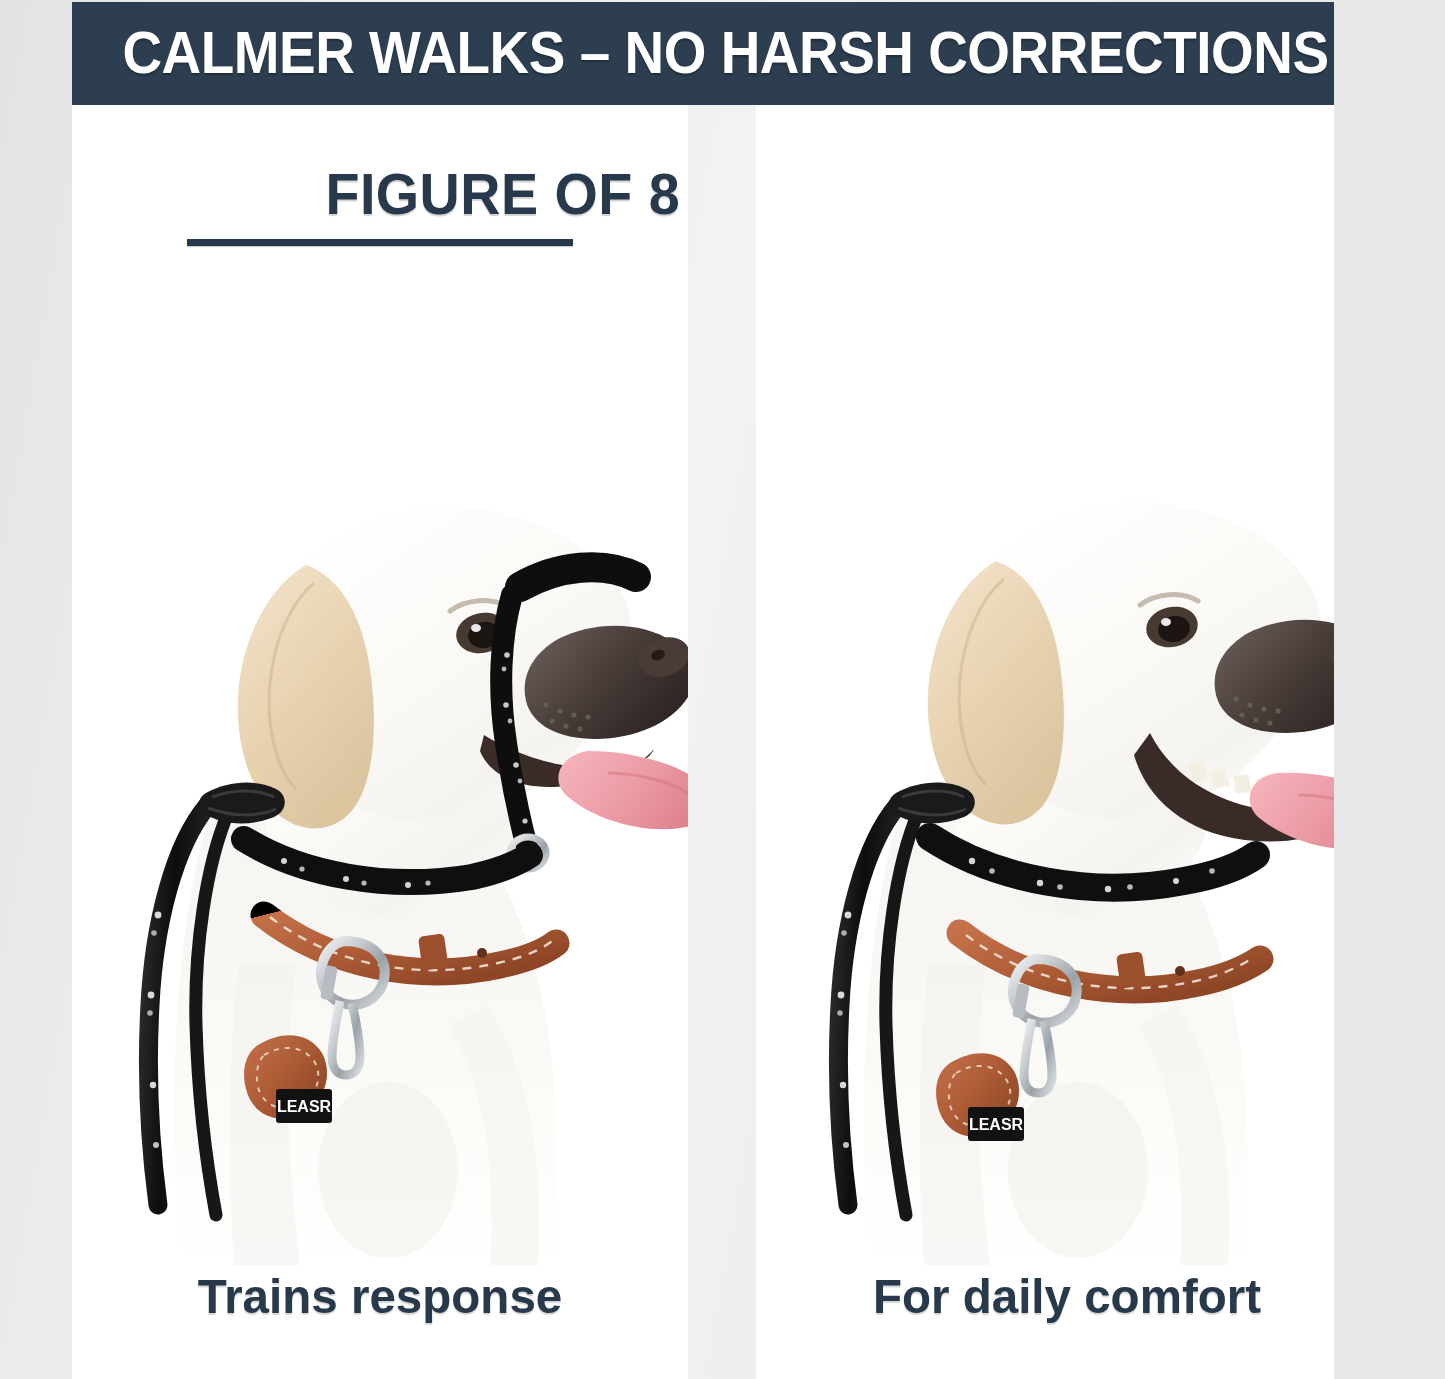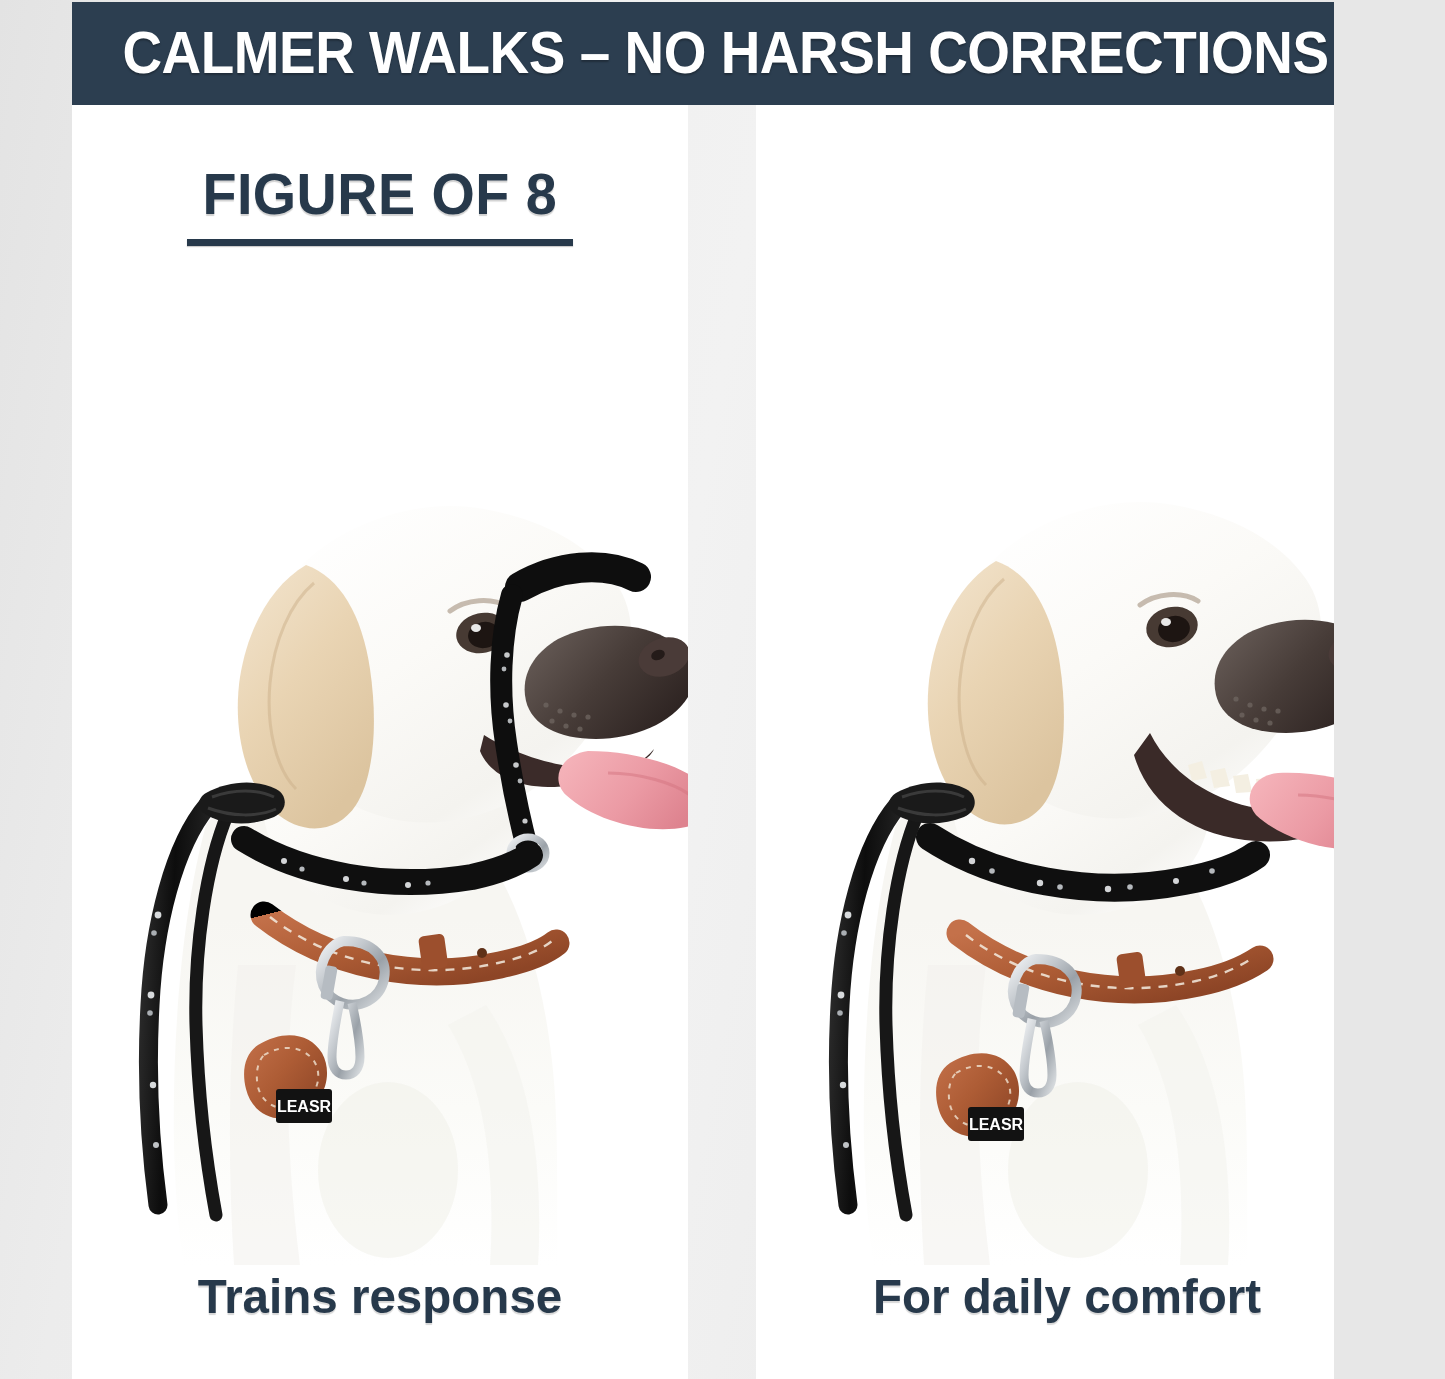"FIGURE OF 8" .panel-title-wrap { text-align: center -> right }
